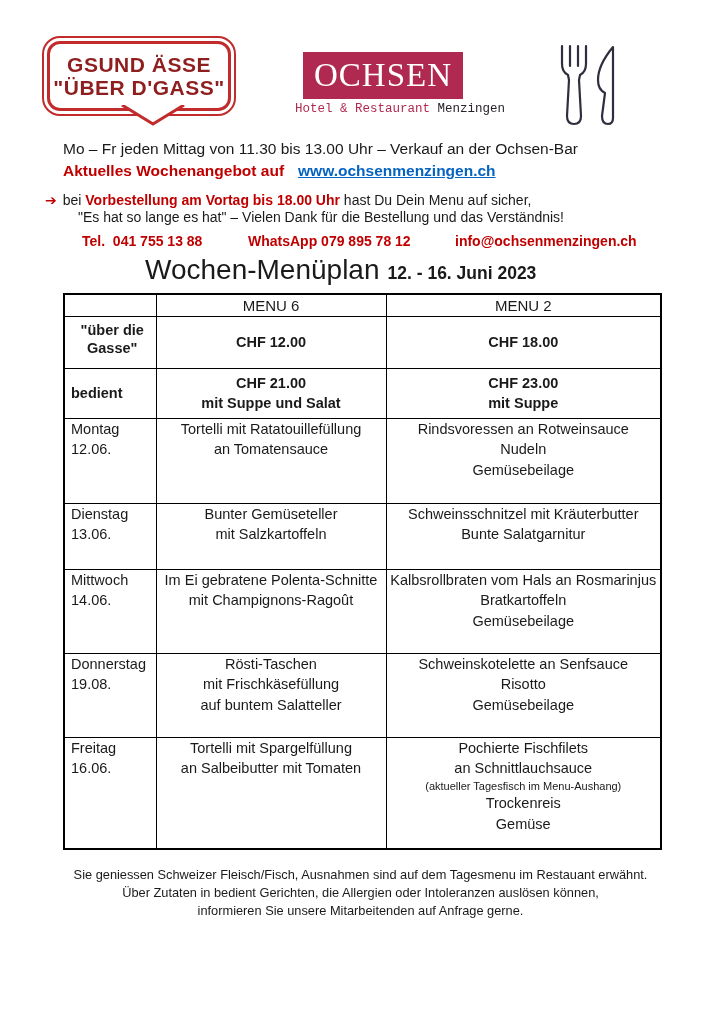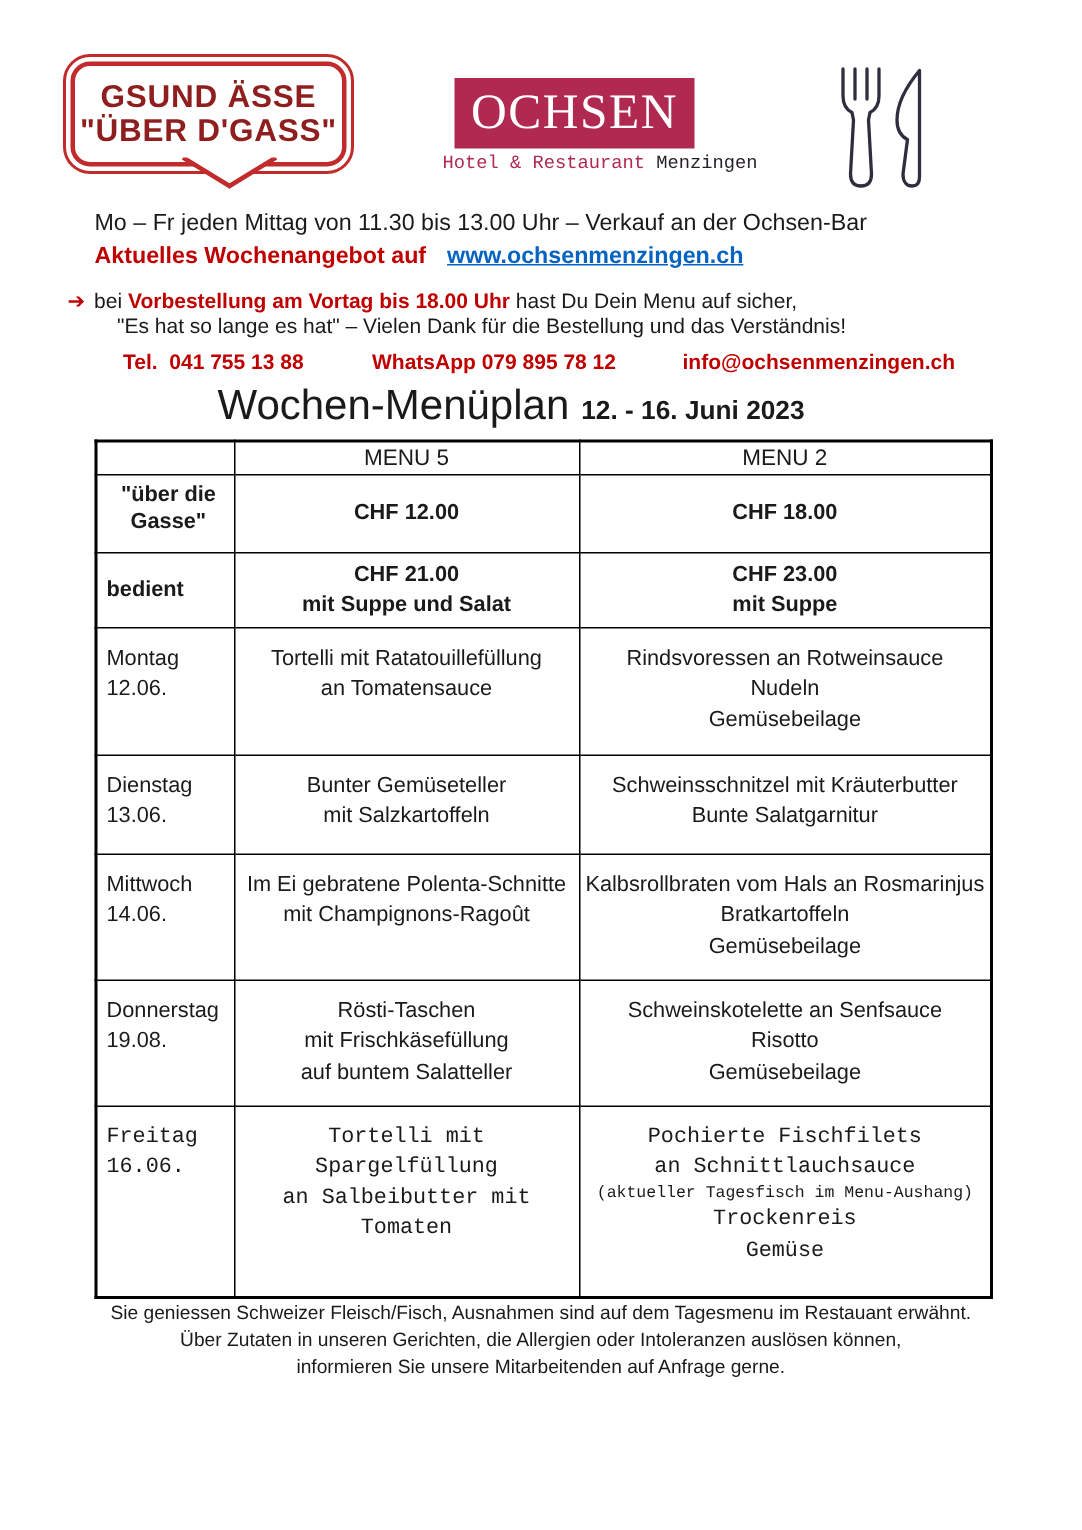"MENU 5" td { text: 5 -> 6 }
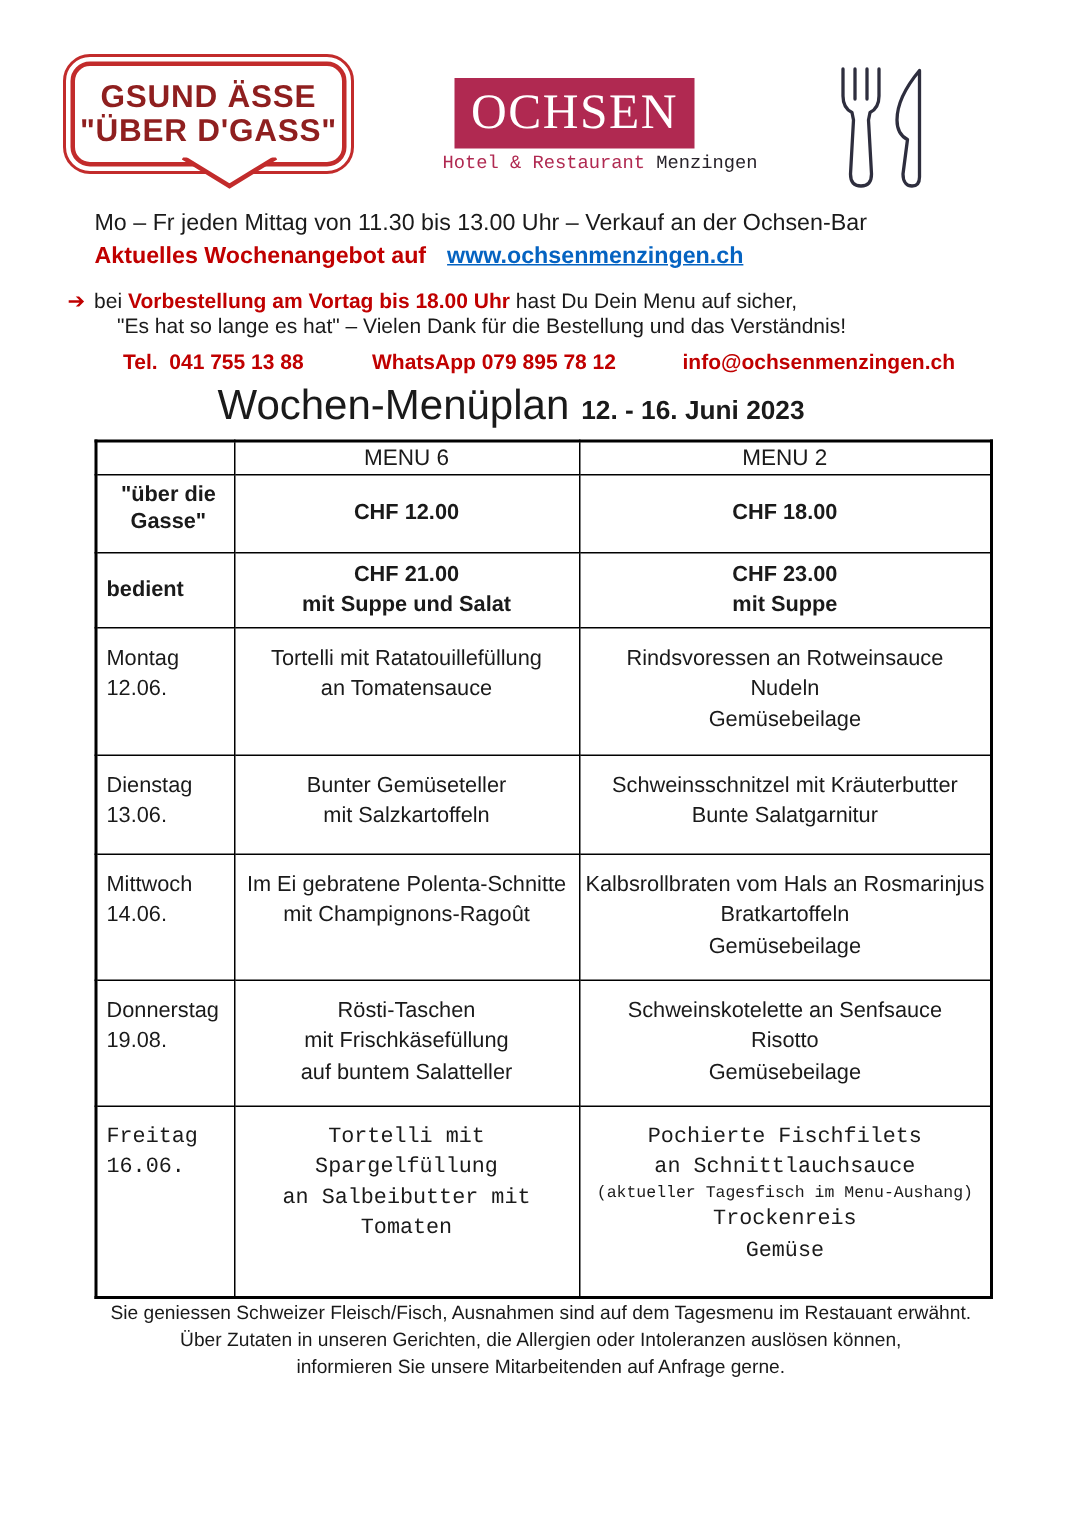"Montag" tr.r-day td { padding-top: 10px -> none }
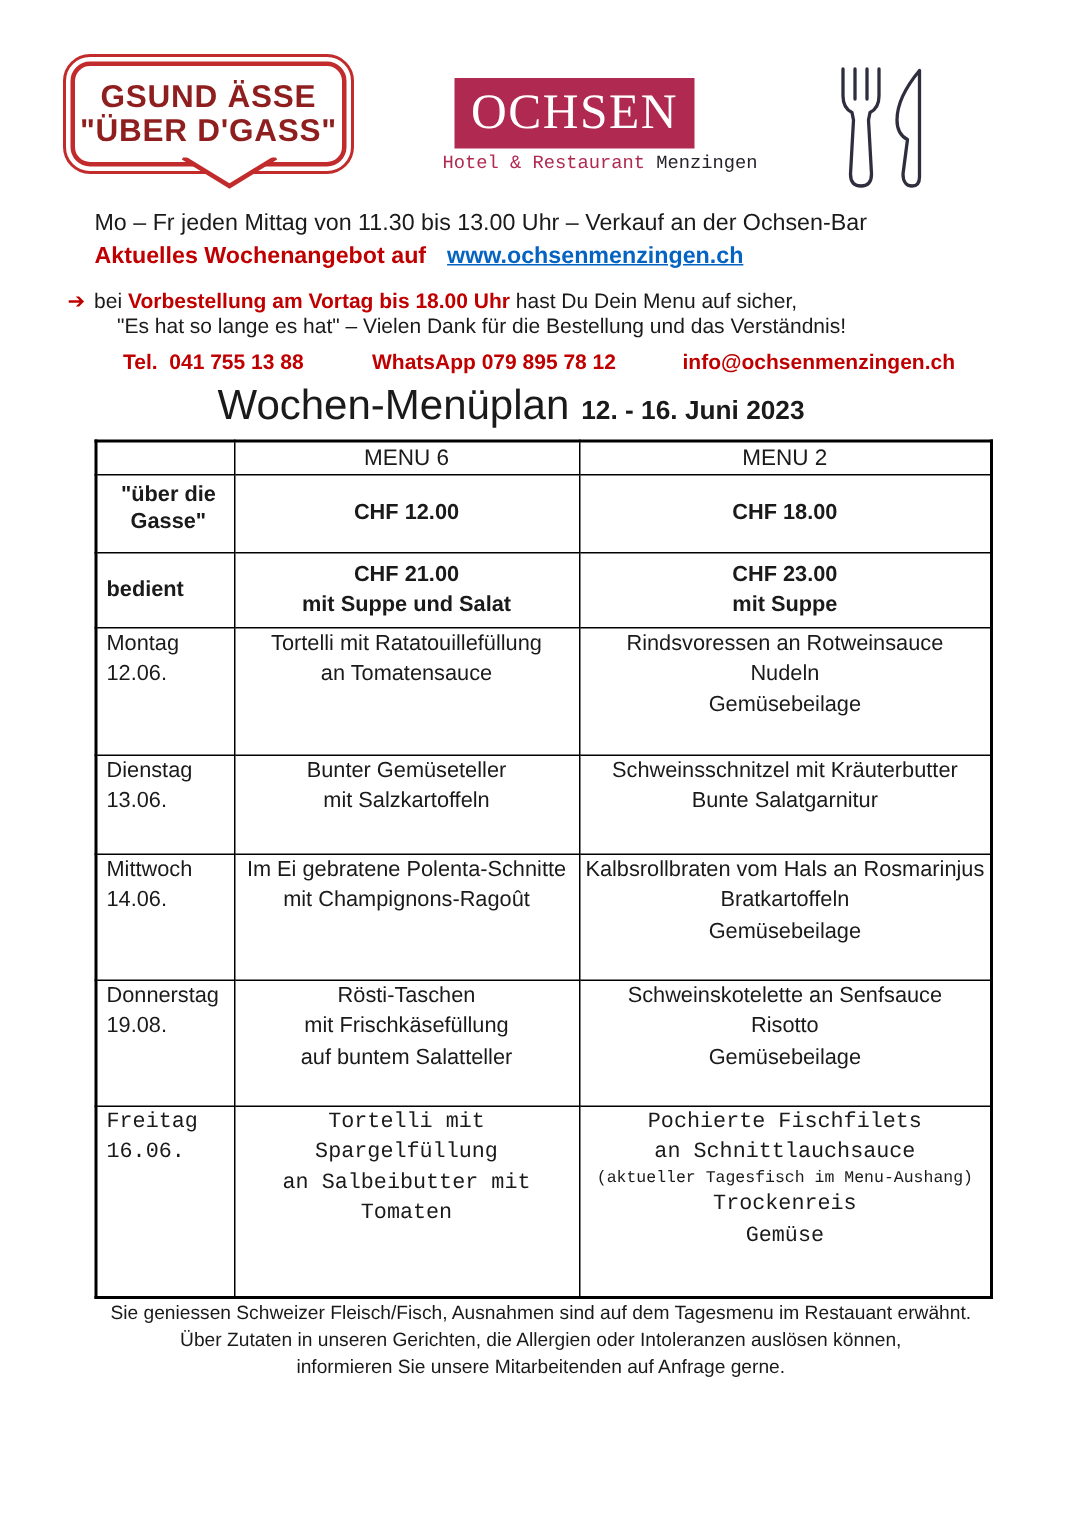"Freitag" tr.r-fr td { font-family: Liberation Mono, monospace -> none; height: 128px -> 112px }
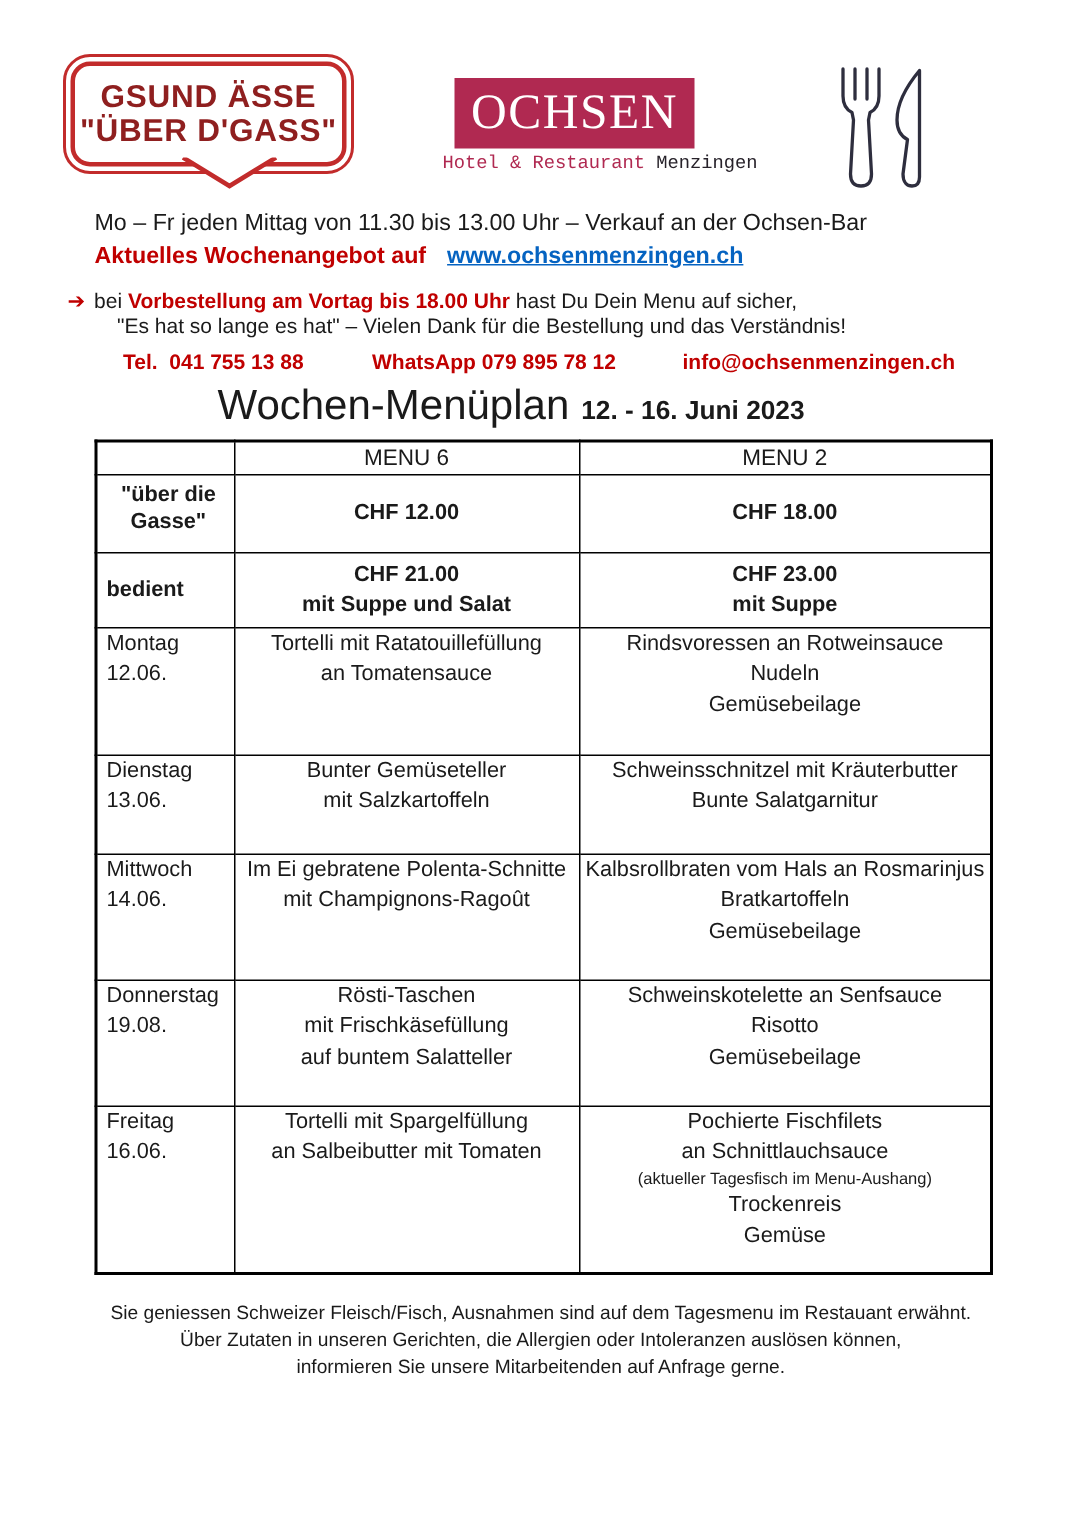"Über Zutaten in unseren Gerichten," div { text: unseren -> bedient }
